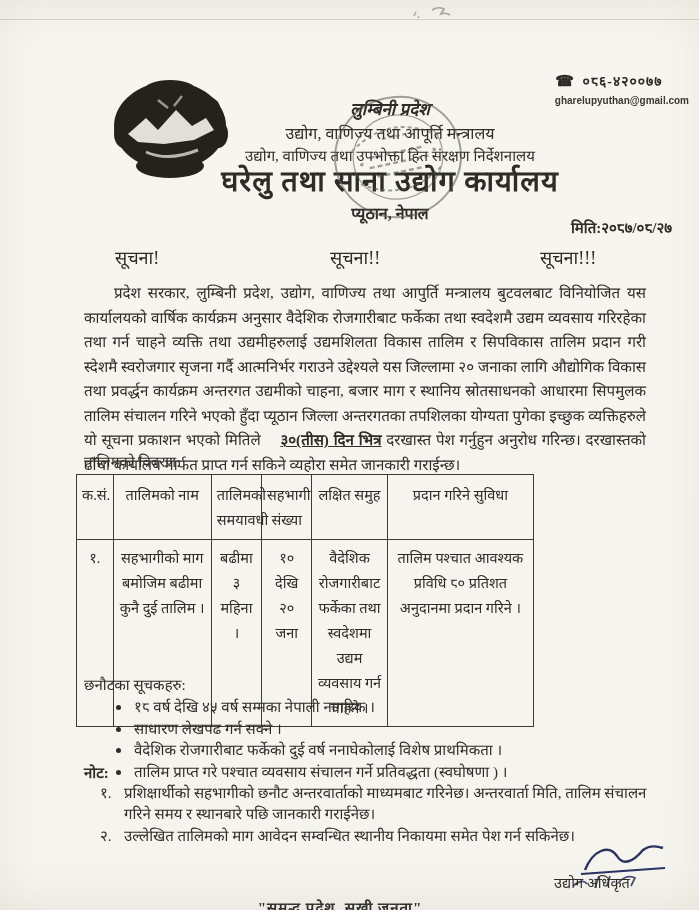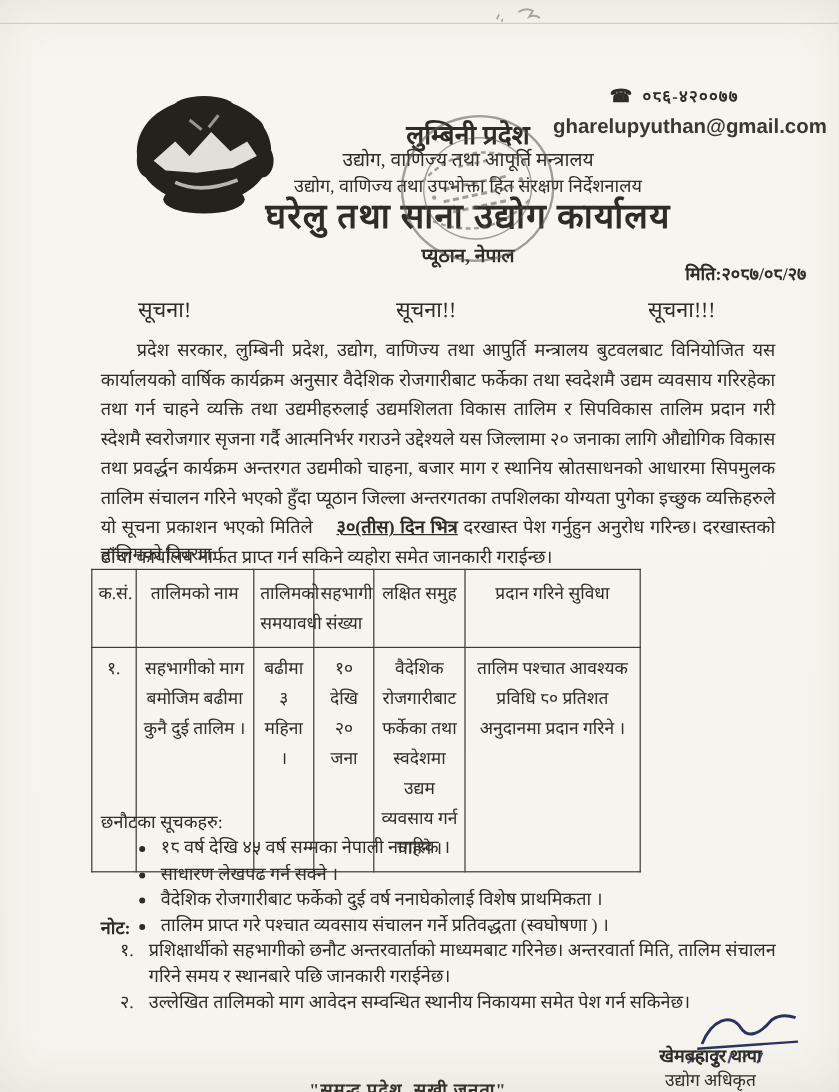"लुम्बिनी प्रदेश" .prov { font-size: 22px -> 17px; font-style: none -> italic }
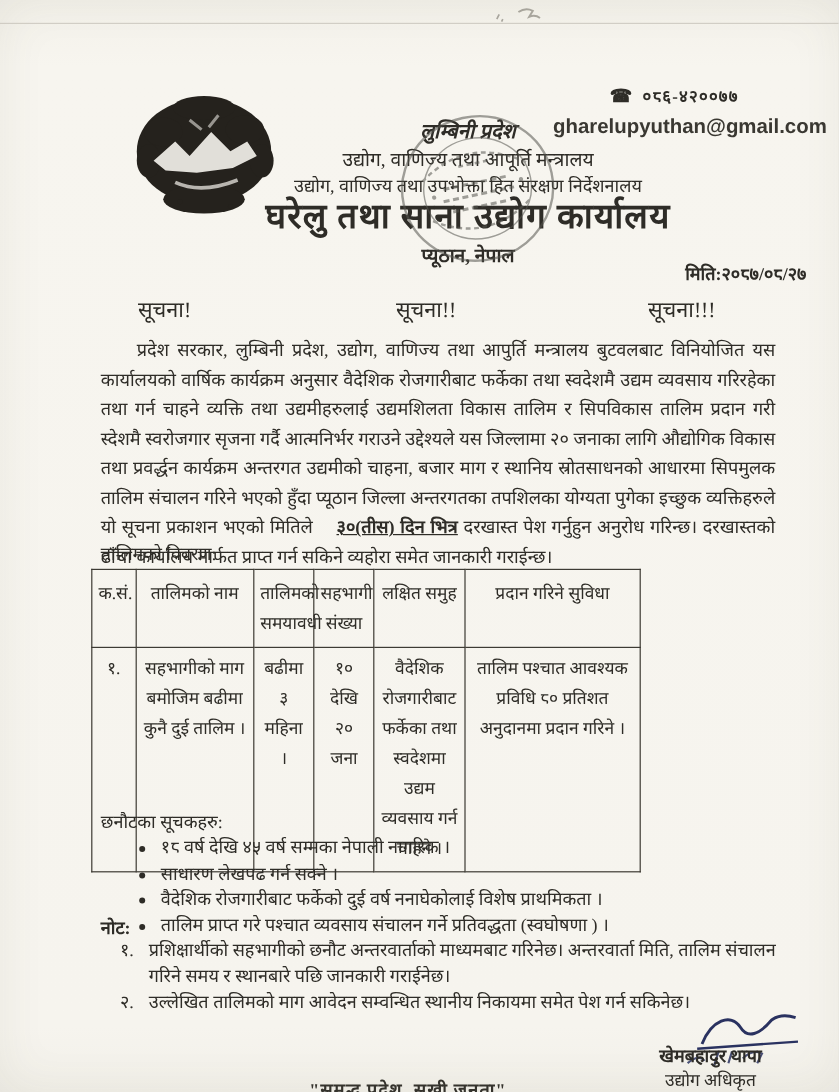"gharelupyuthan@gmail.com" .contact .email { font-size: 17px -> 10px }
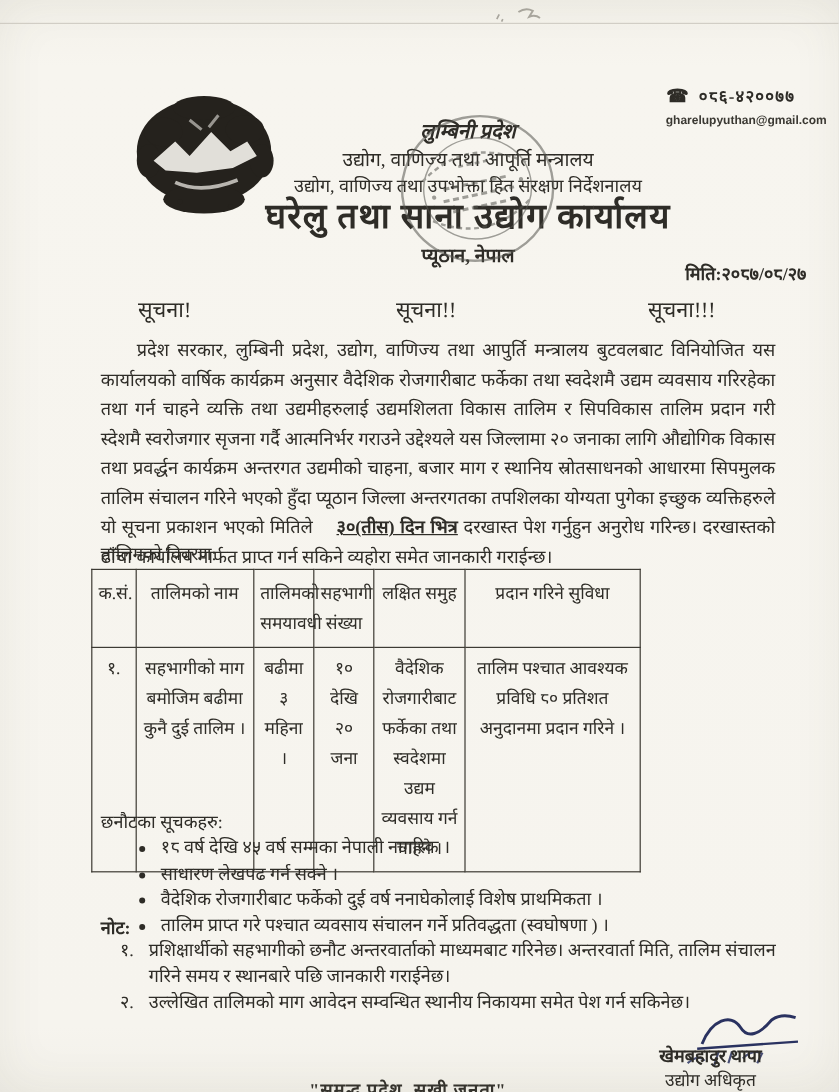"खेमबहादुर थापा" div.sig-name { html: <div>खेमबहादुर थापा</div> -> none }
